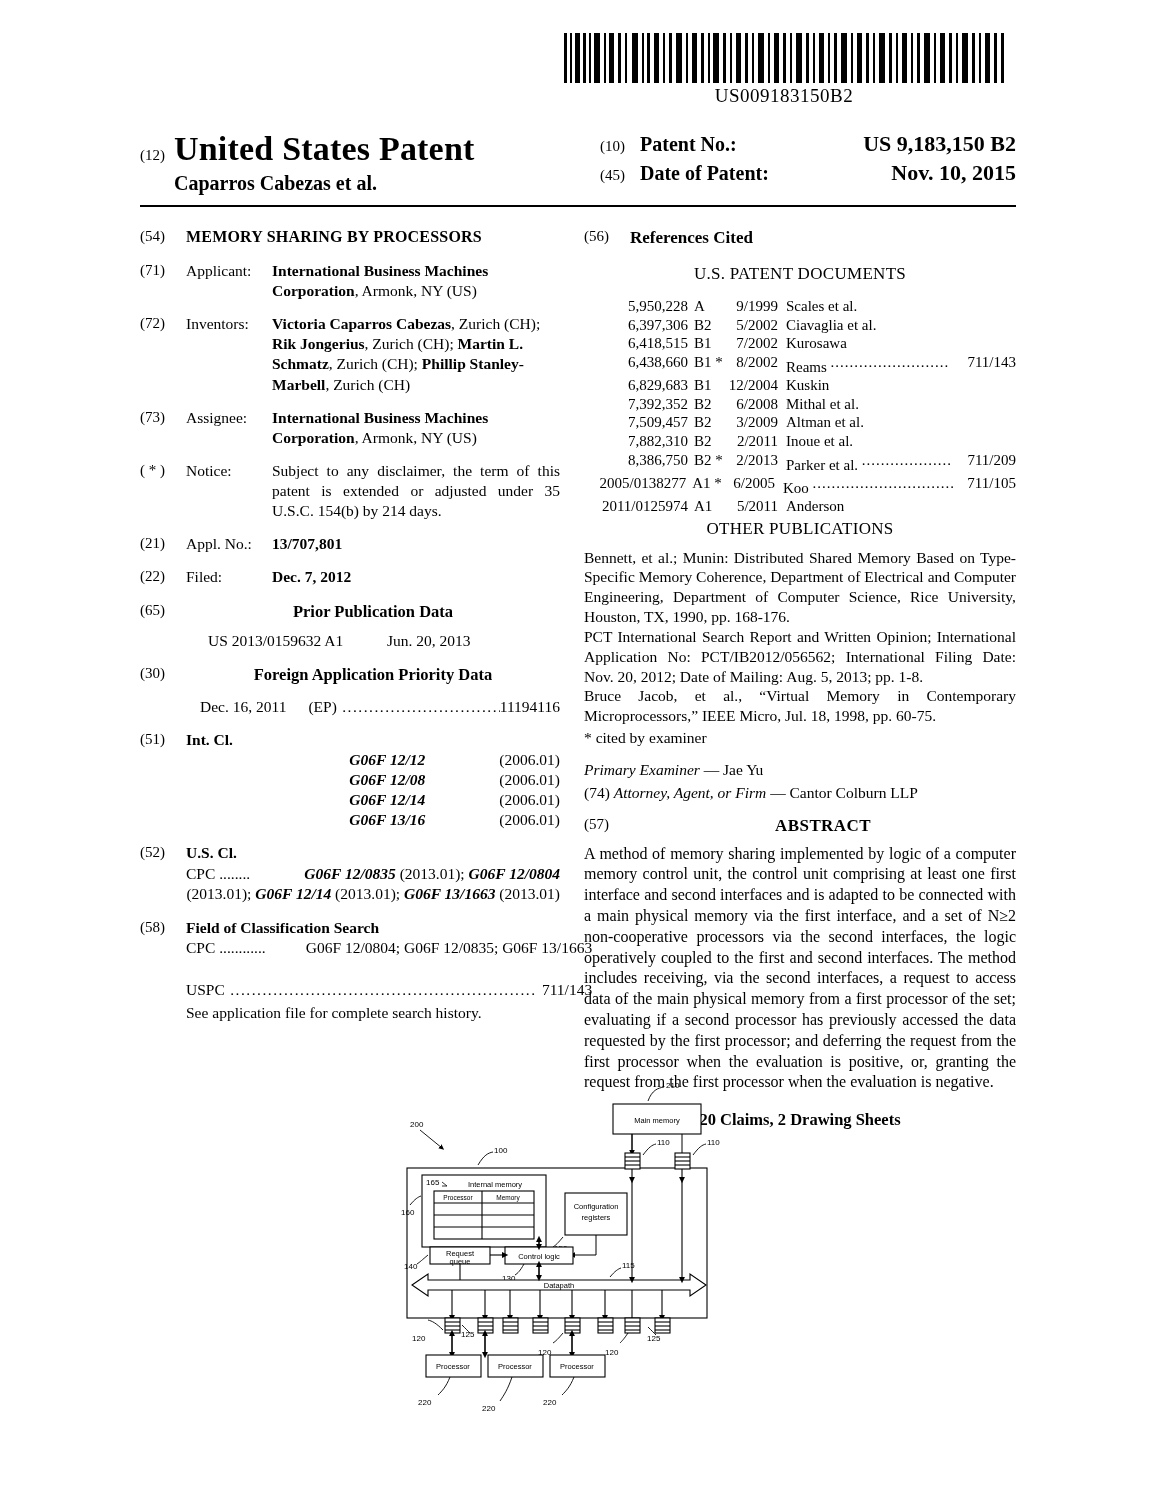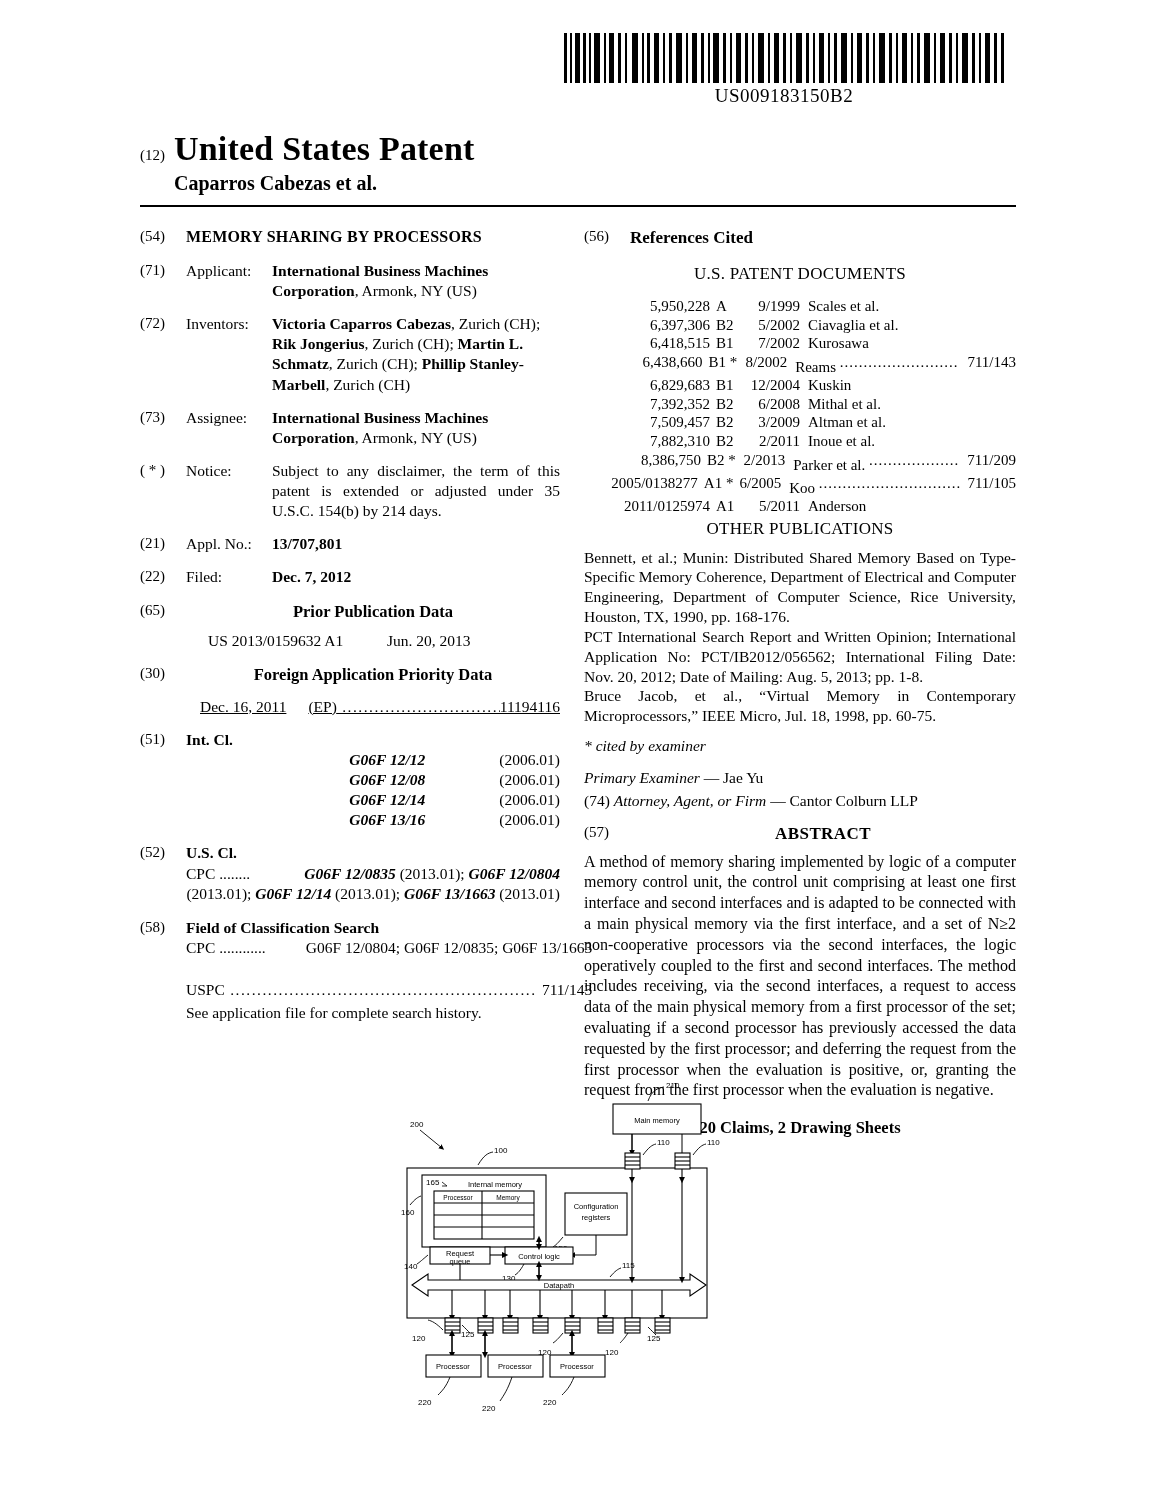"(10)" div.mh-right { html: none -> <div> <div> <span>(10)</span> <span>Patent No.:</span> <span>US 9,183,150 B2</span> </div> <div> <span>(45)</span> <span>Date of Patent:</span> <span>Nov. 10, 2015</span> </div> </div> }
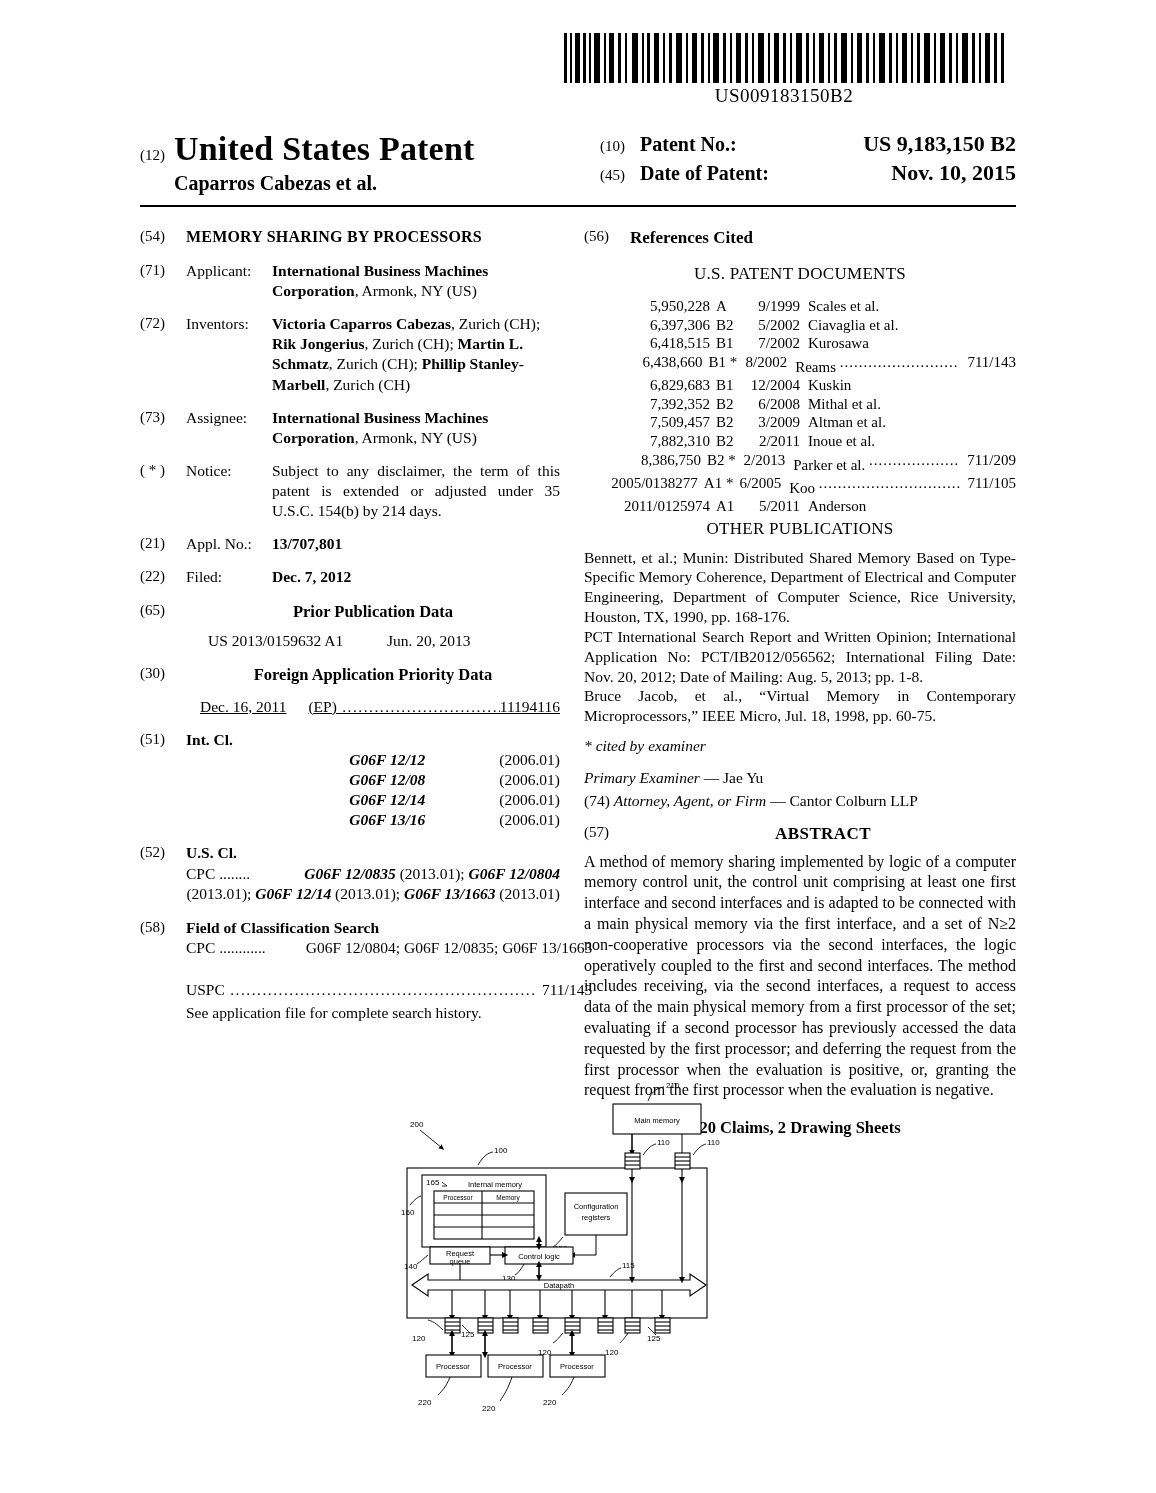"5,950,228" .reftab { margin-left: 22px -> none }
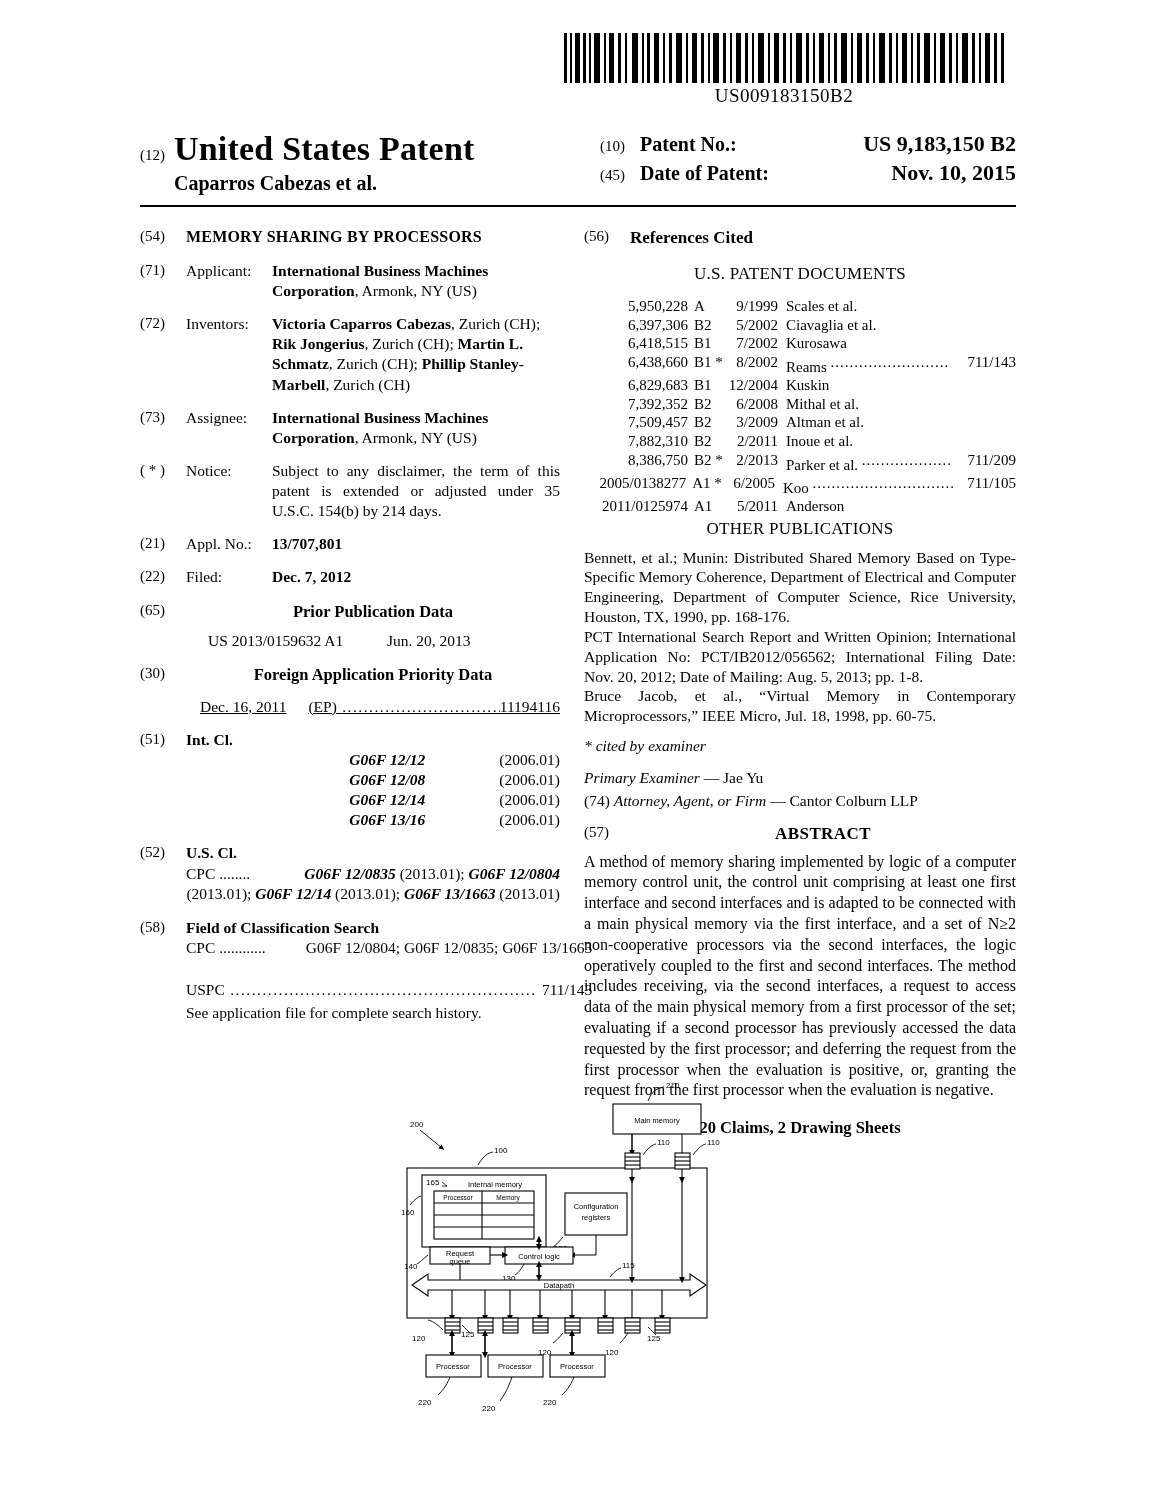"Dec. 16, 2011" div { text-decoration: underline -> none }
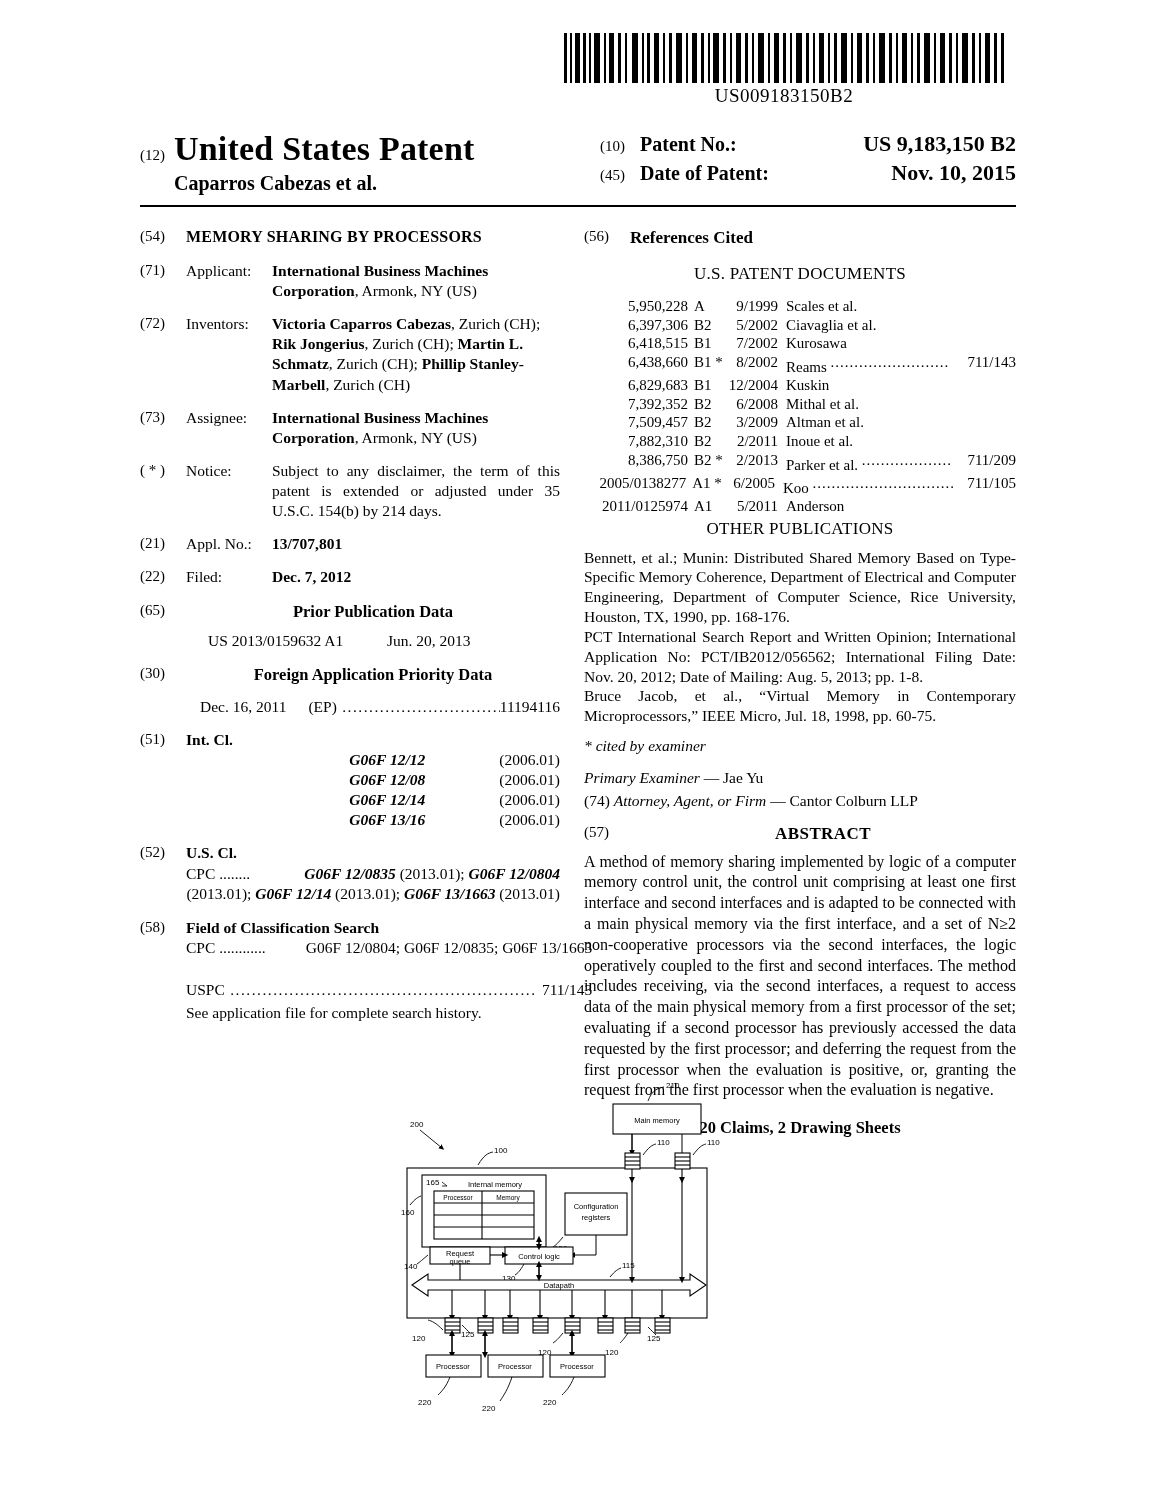"* cited by examiner" div { font-style: italic -> none; margin-top: 10px -> 2px }
